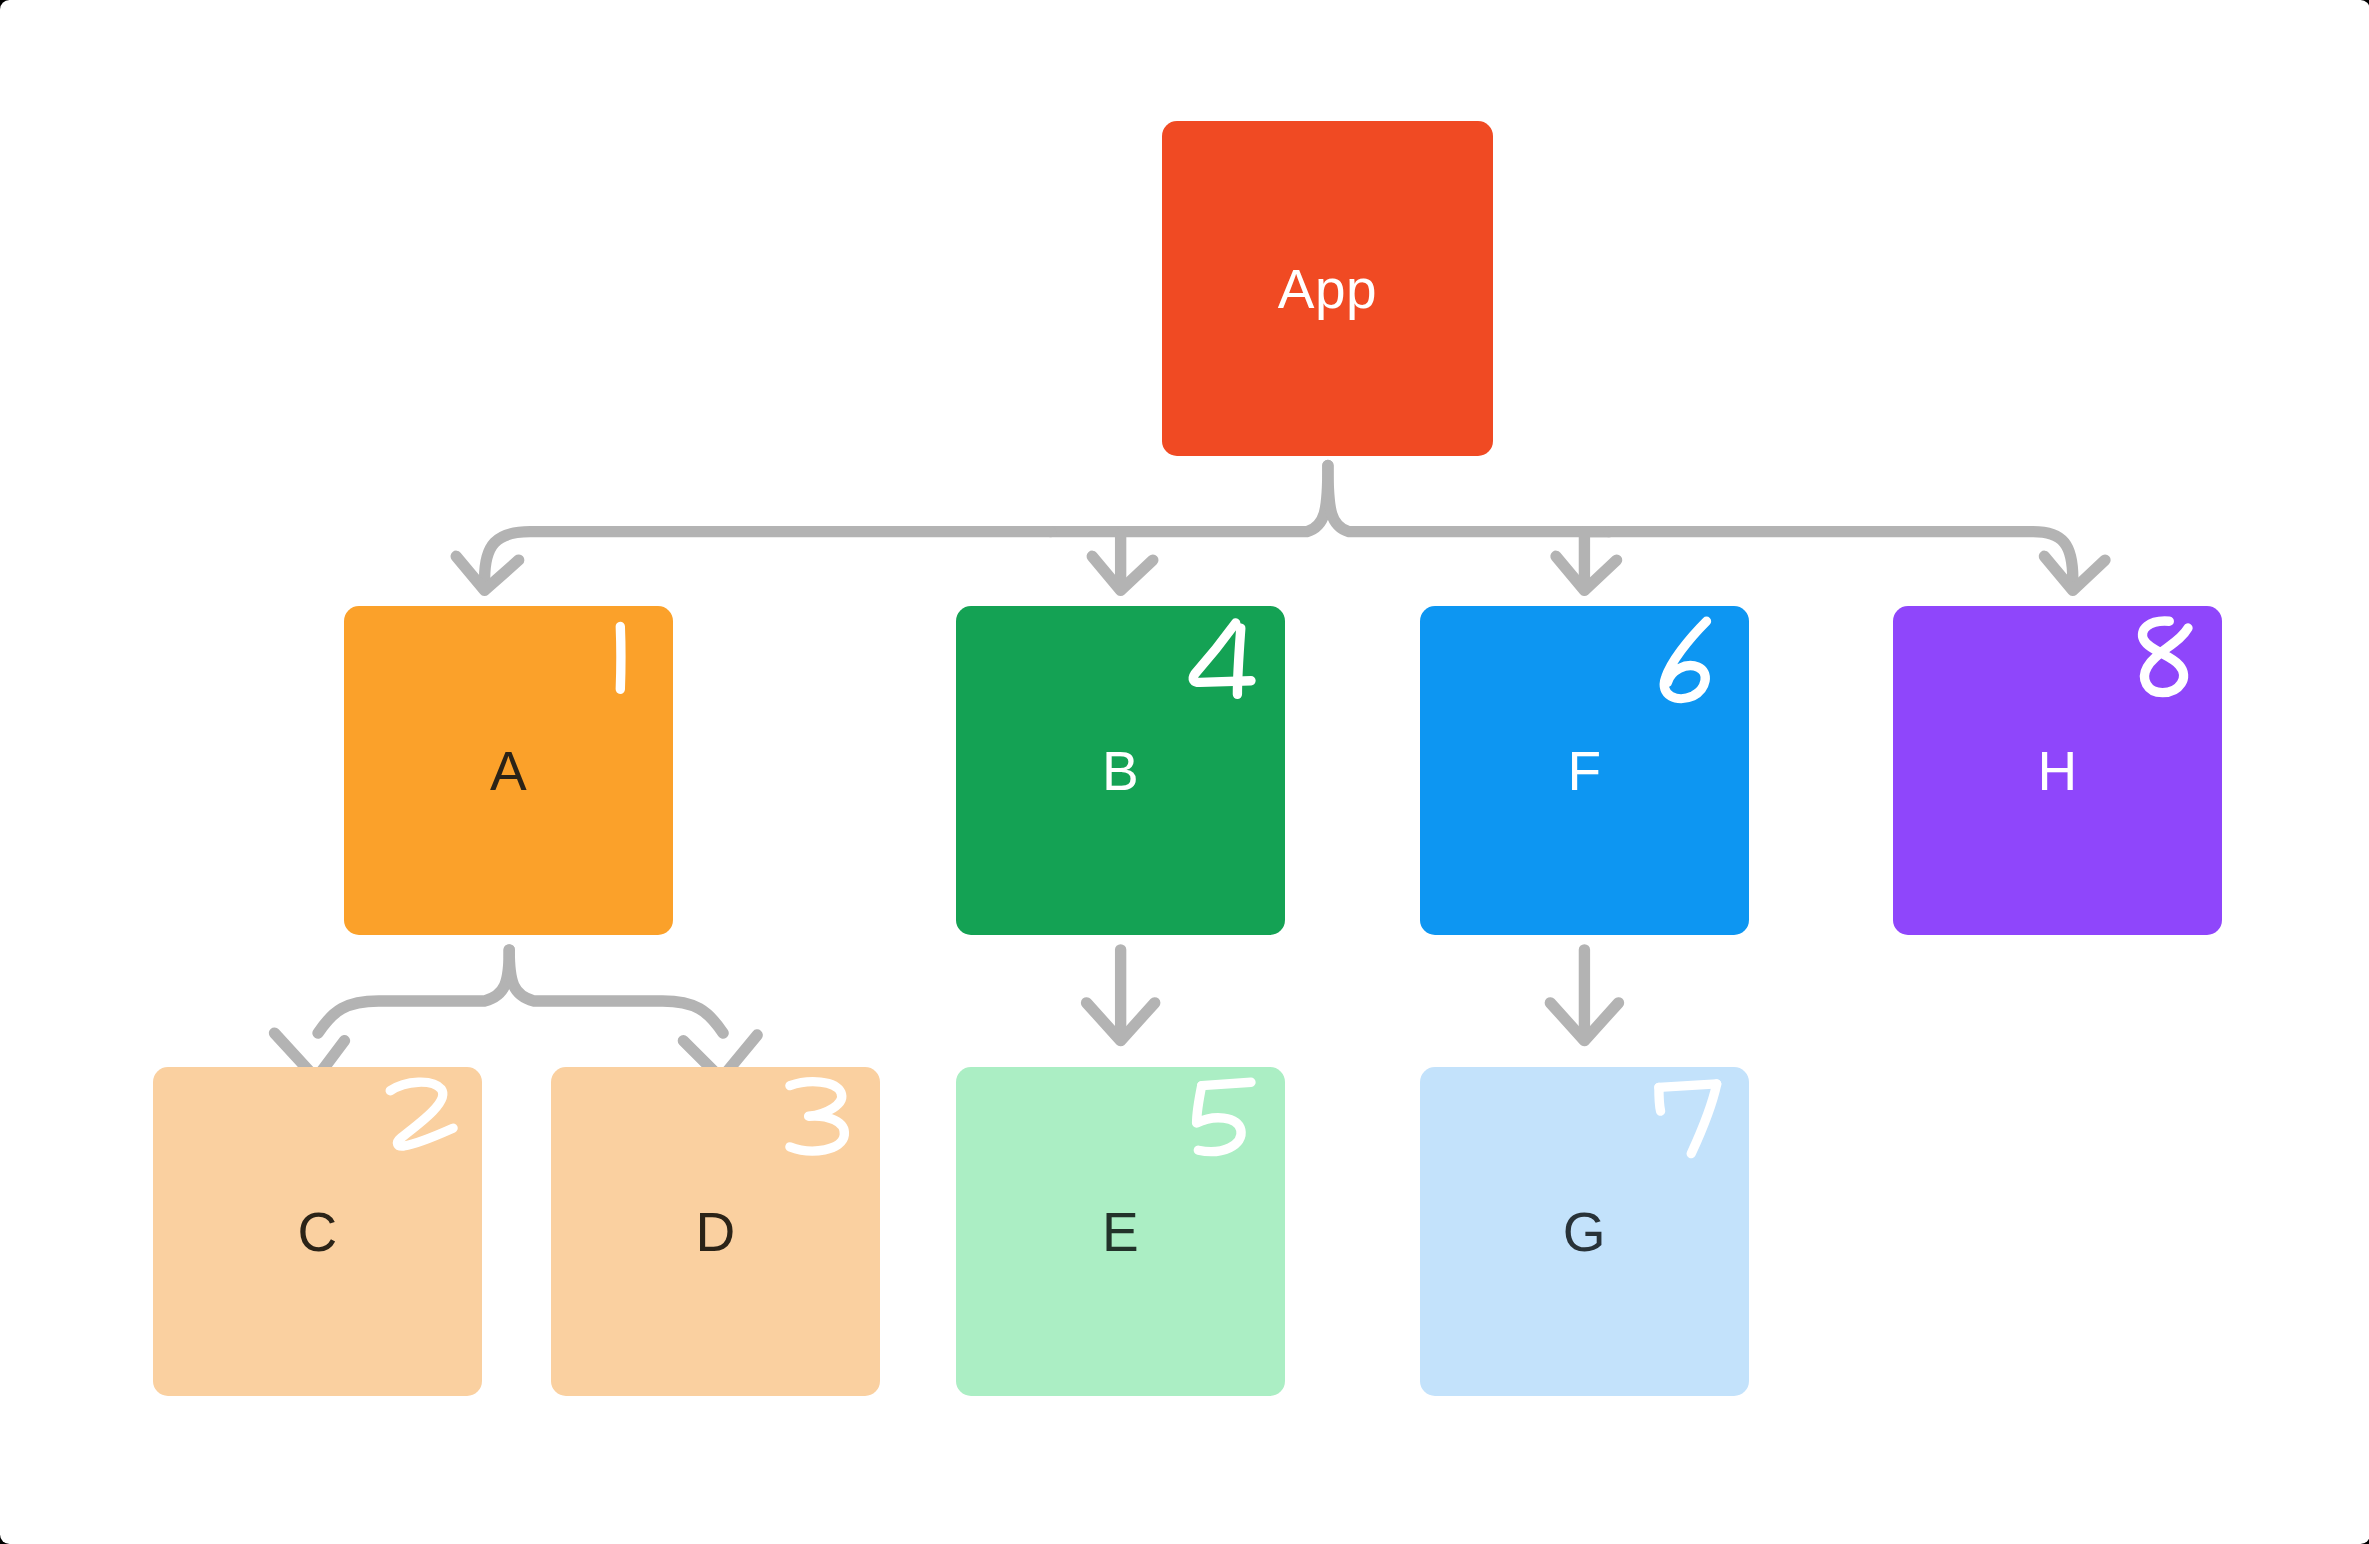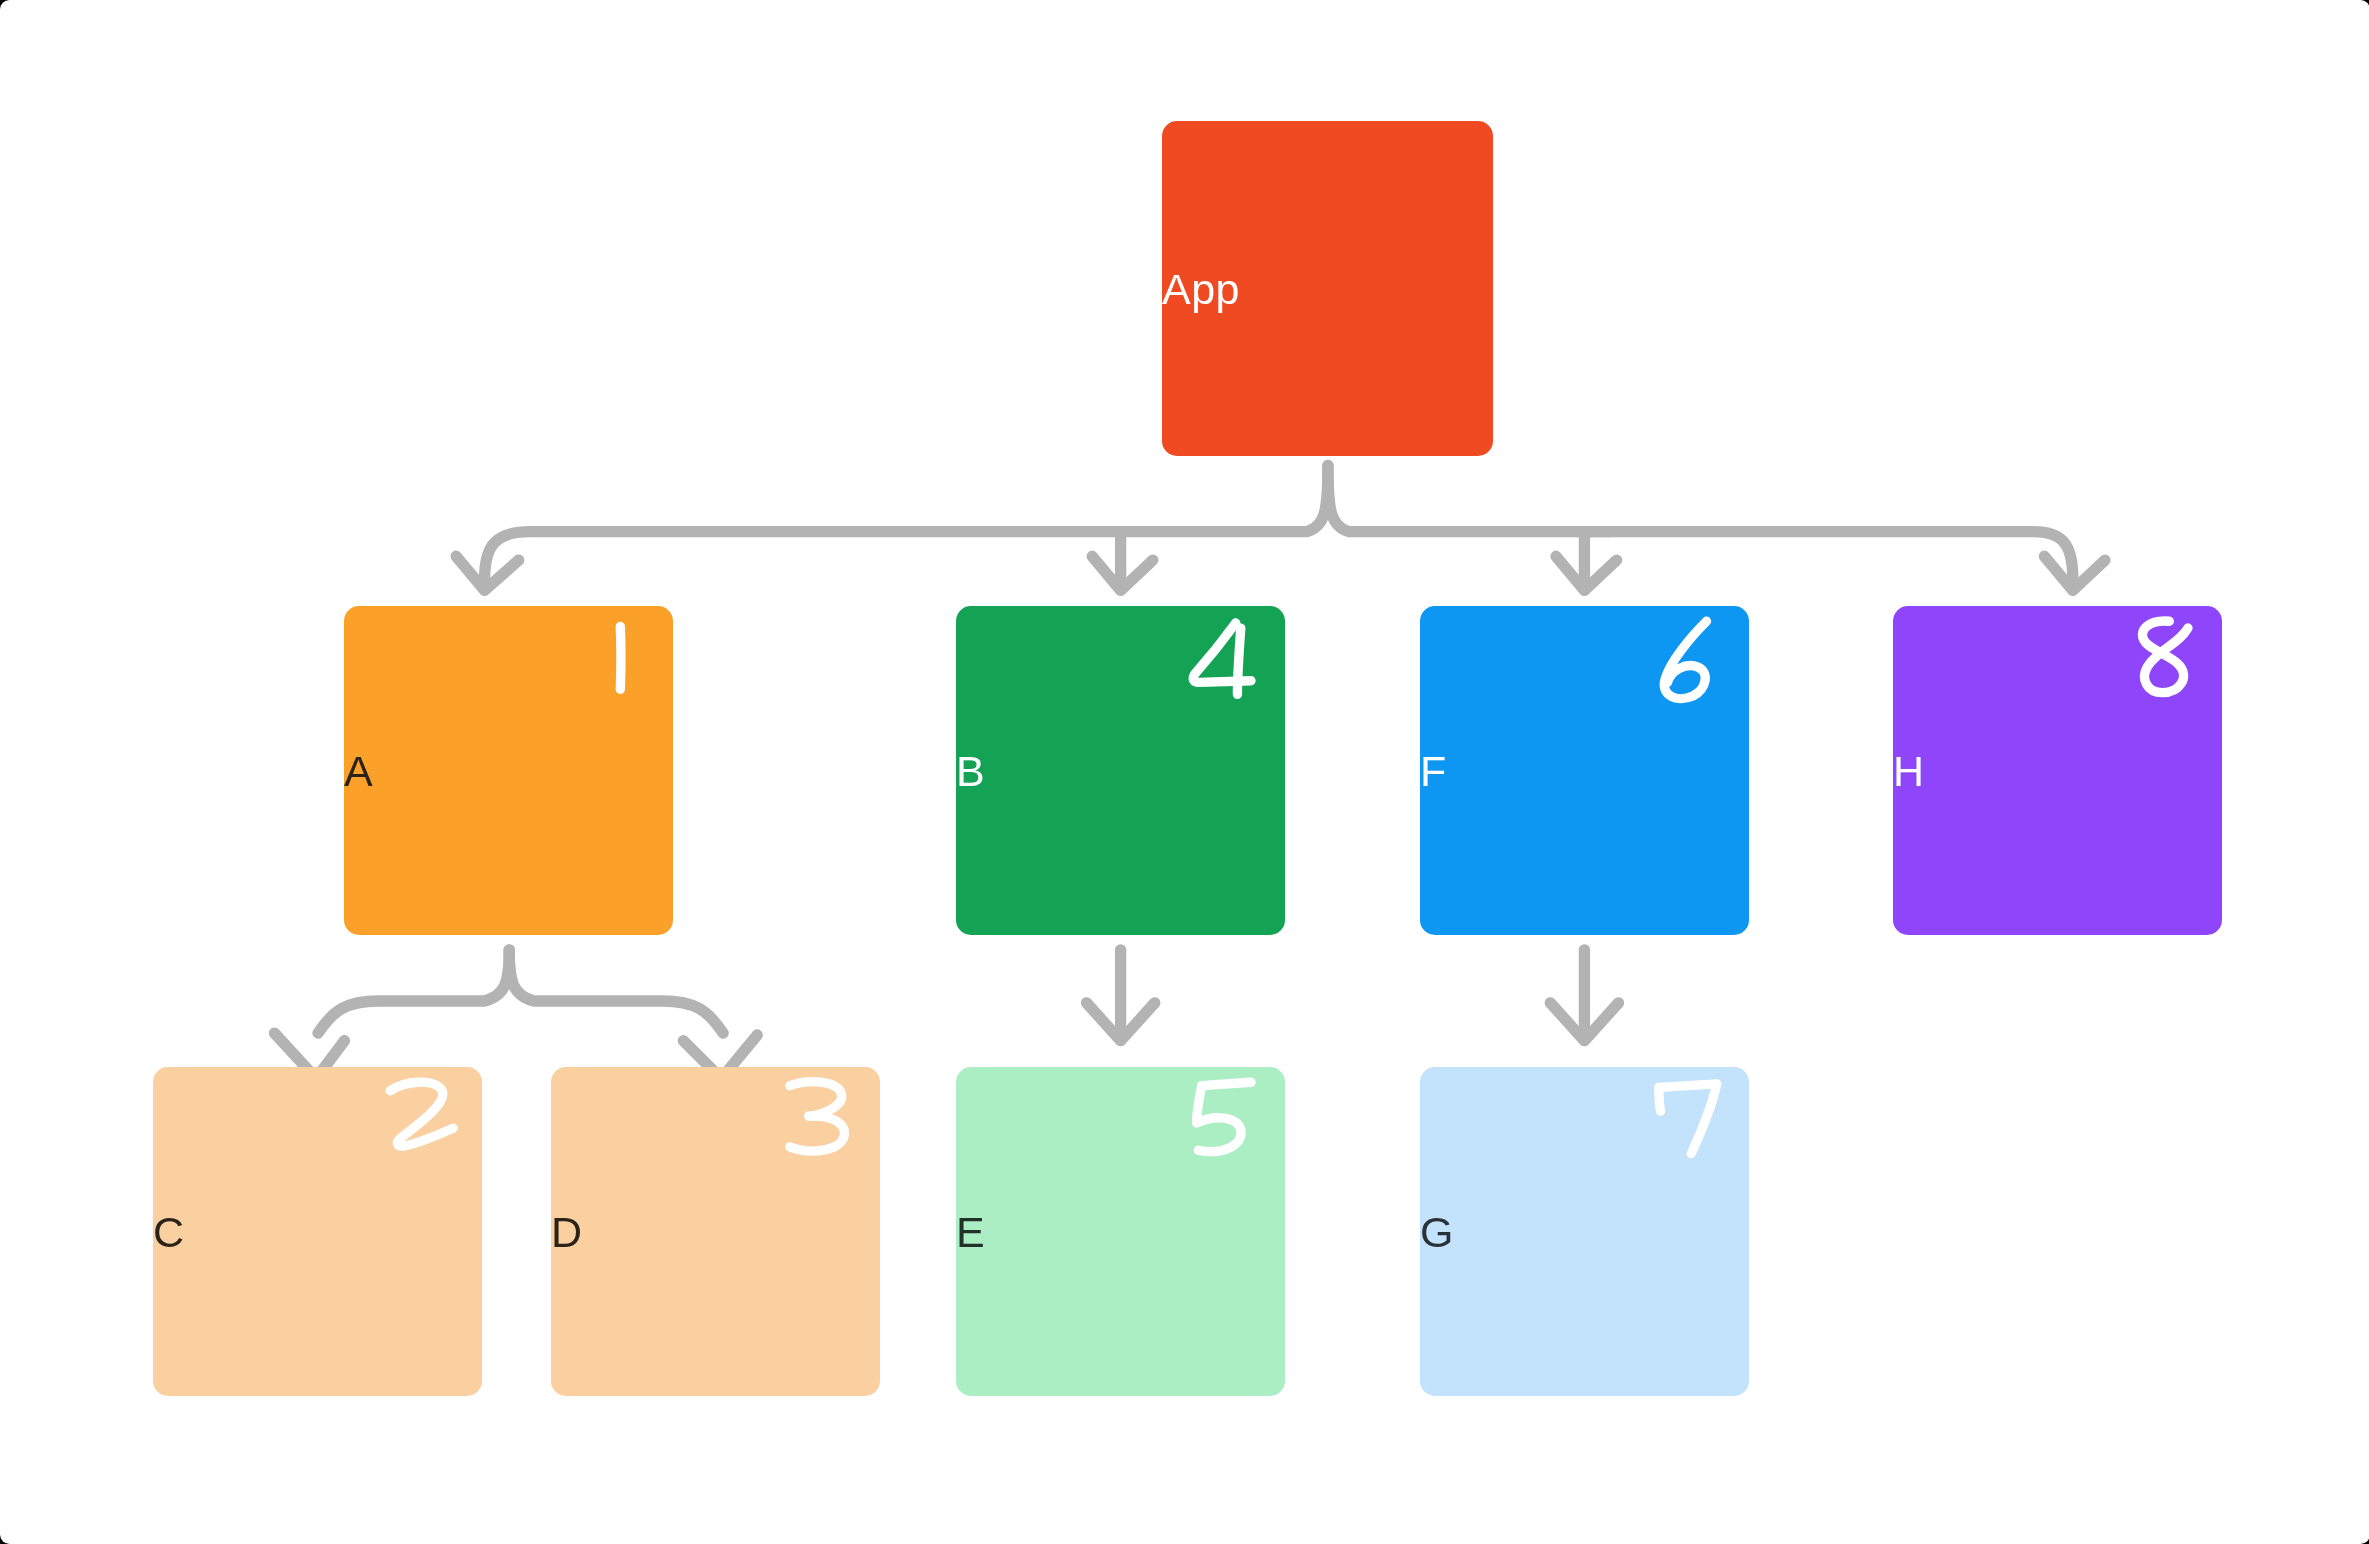"App" .node-label { font-size: 43px -> 55px; text-align: left -> center }
